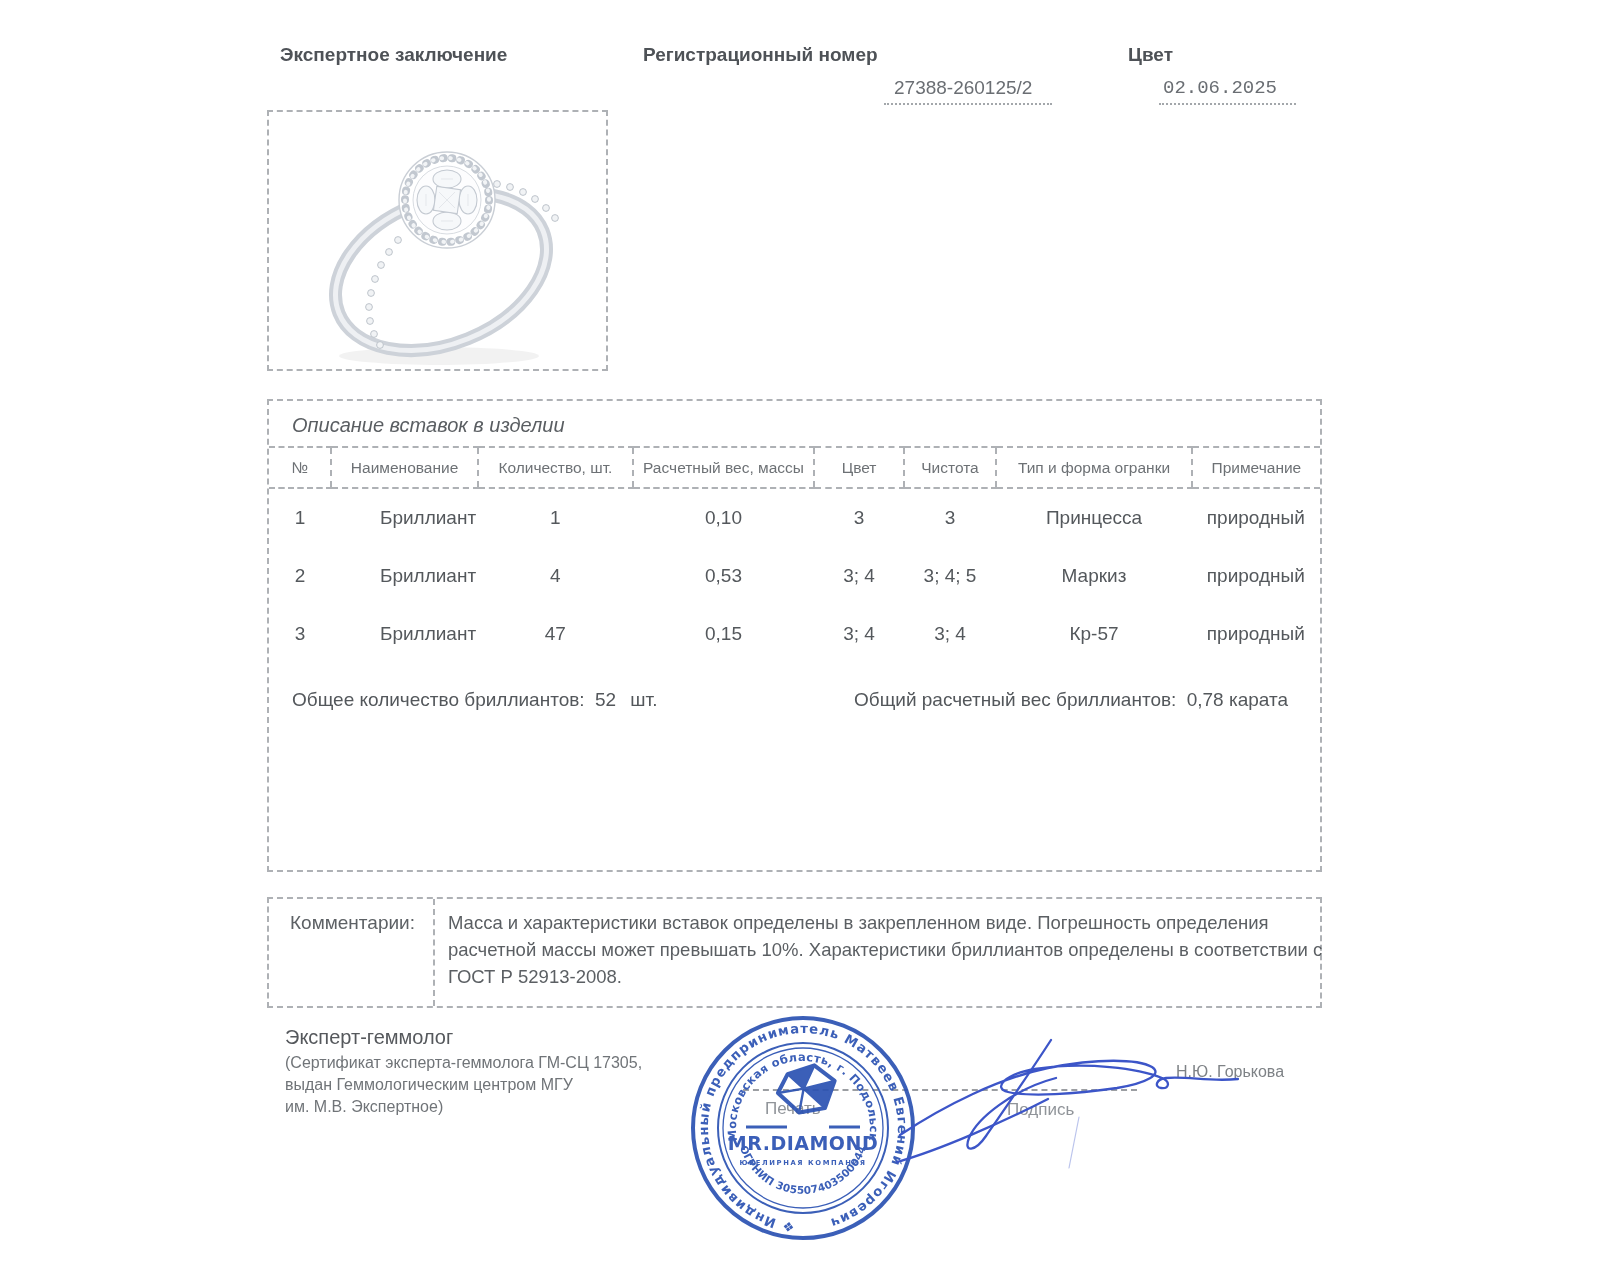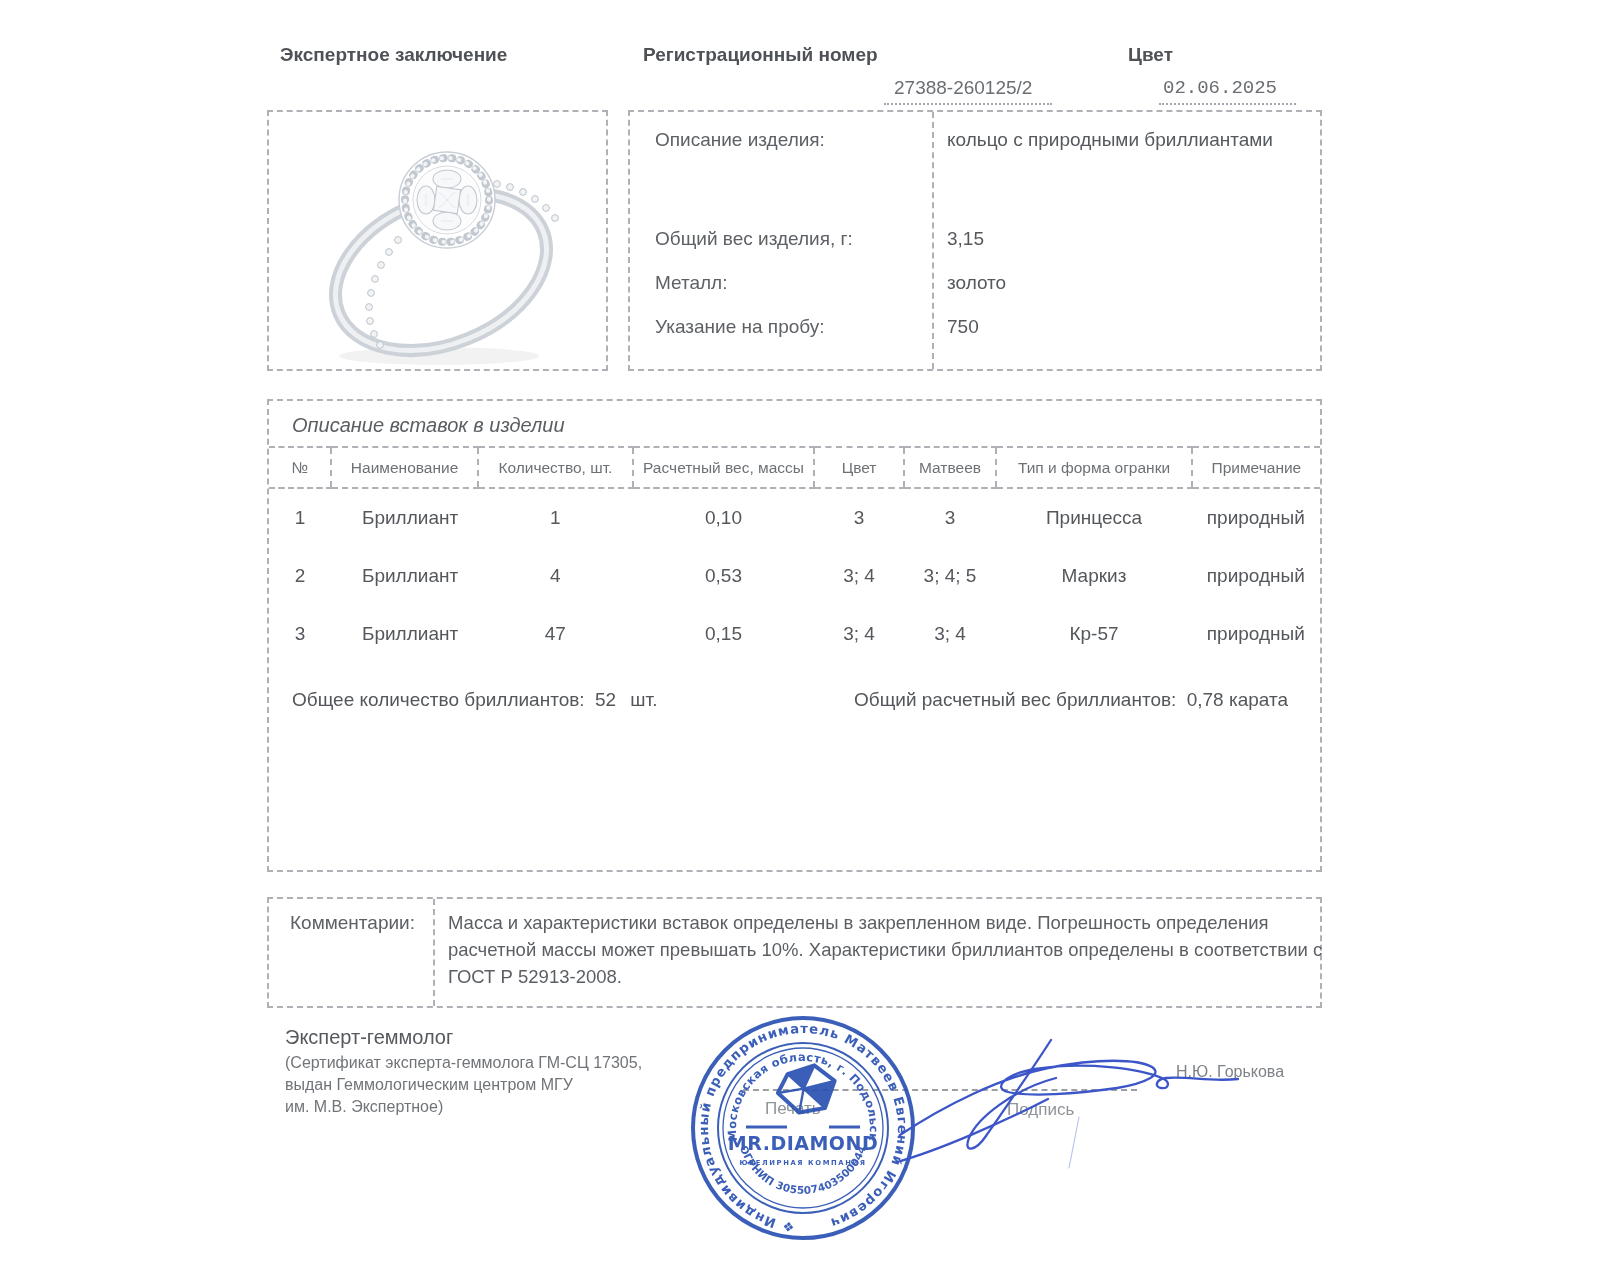"Описание изделия:" div.abs { html: <div> <div></div> <div>Описание изделия:</div> <div>кольцо с природными бриллиантами</div> <div>Общий вес изделия, г:</div> <div>3,15</div> <div>Металл:</div> <div>золото</div> <div>Указание на пробу:</div> <div>750</div> </div> -> none }
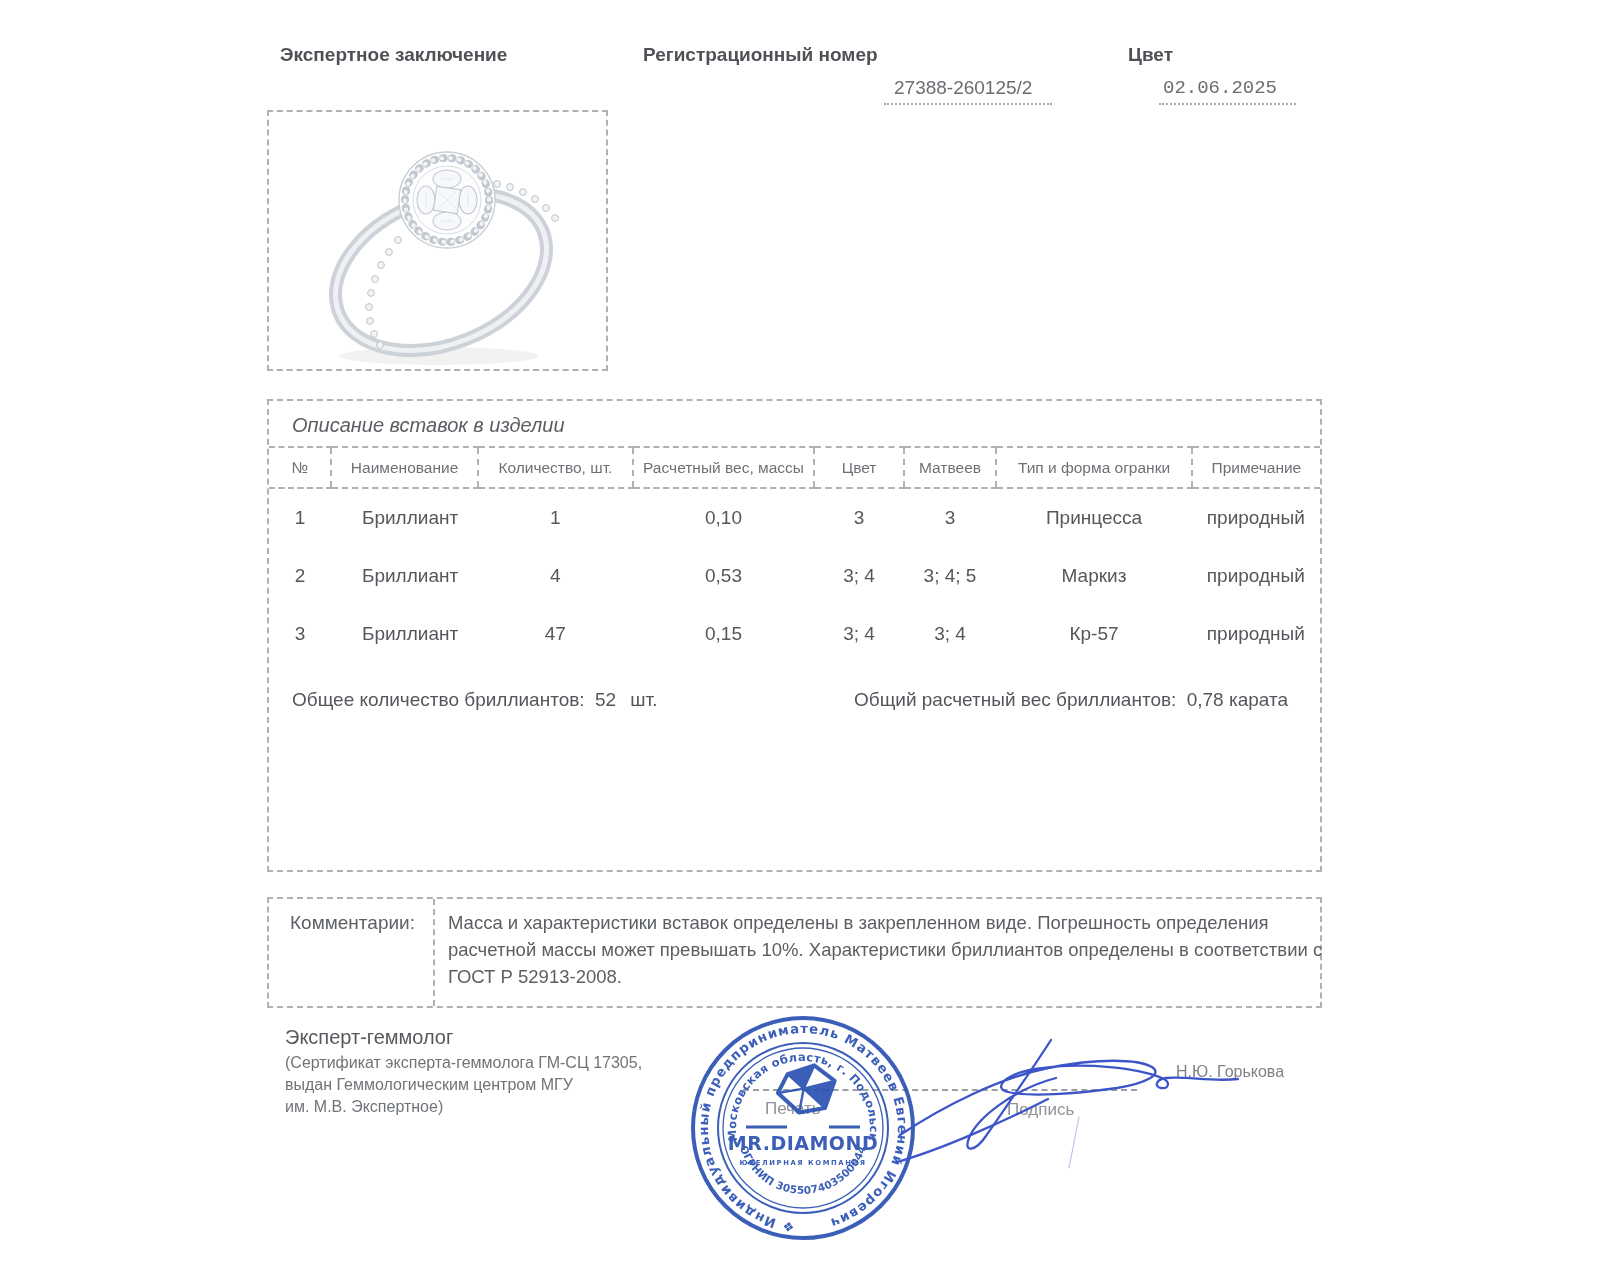"Матвеев" th { text: Матвеев -> Чистота }
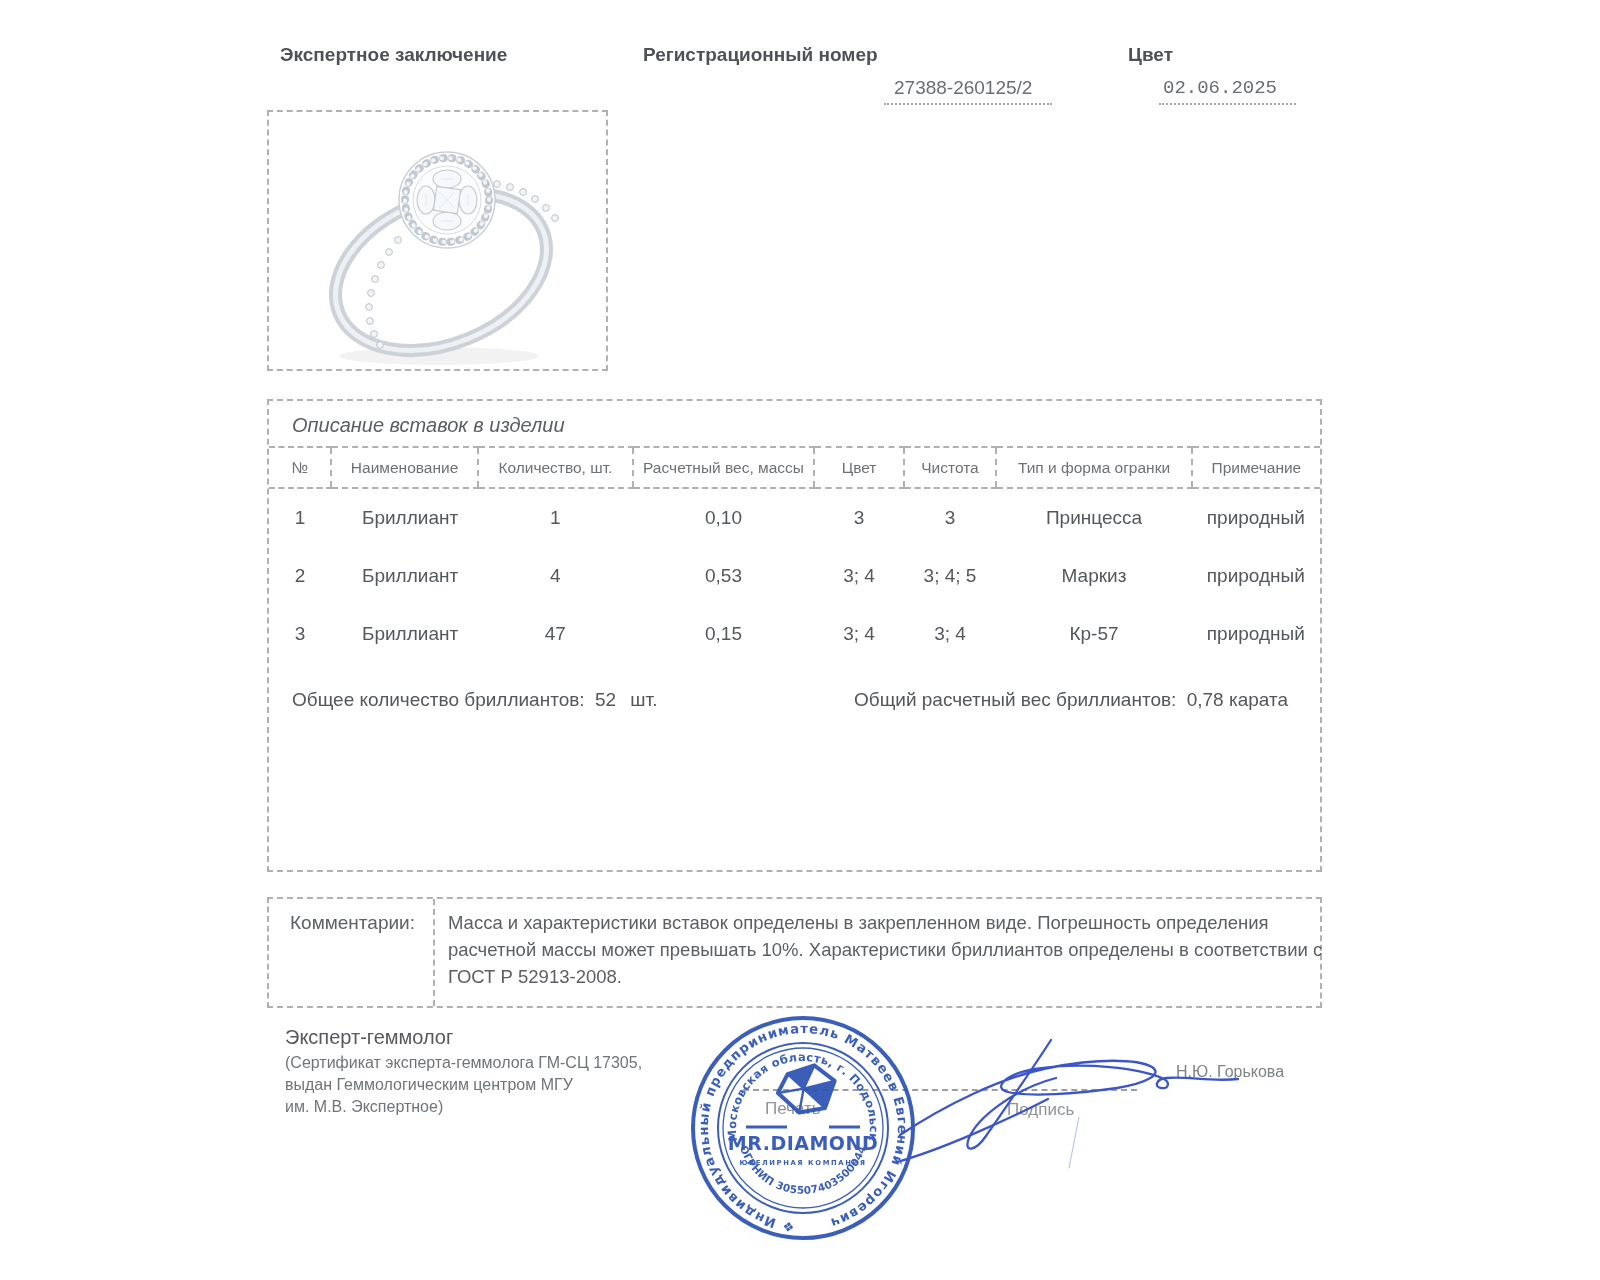"Бриллиант" table.inserts td.cell-name { text-align: center -> right }
